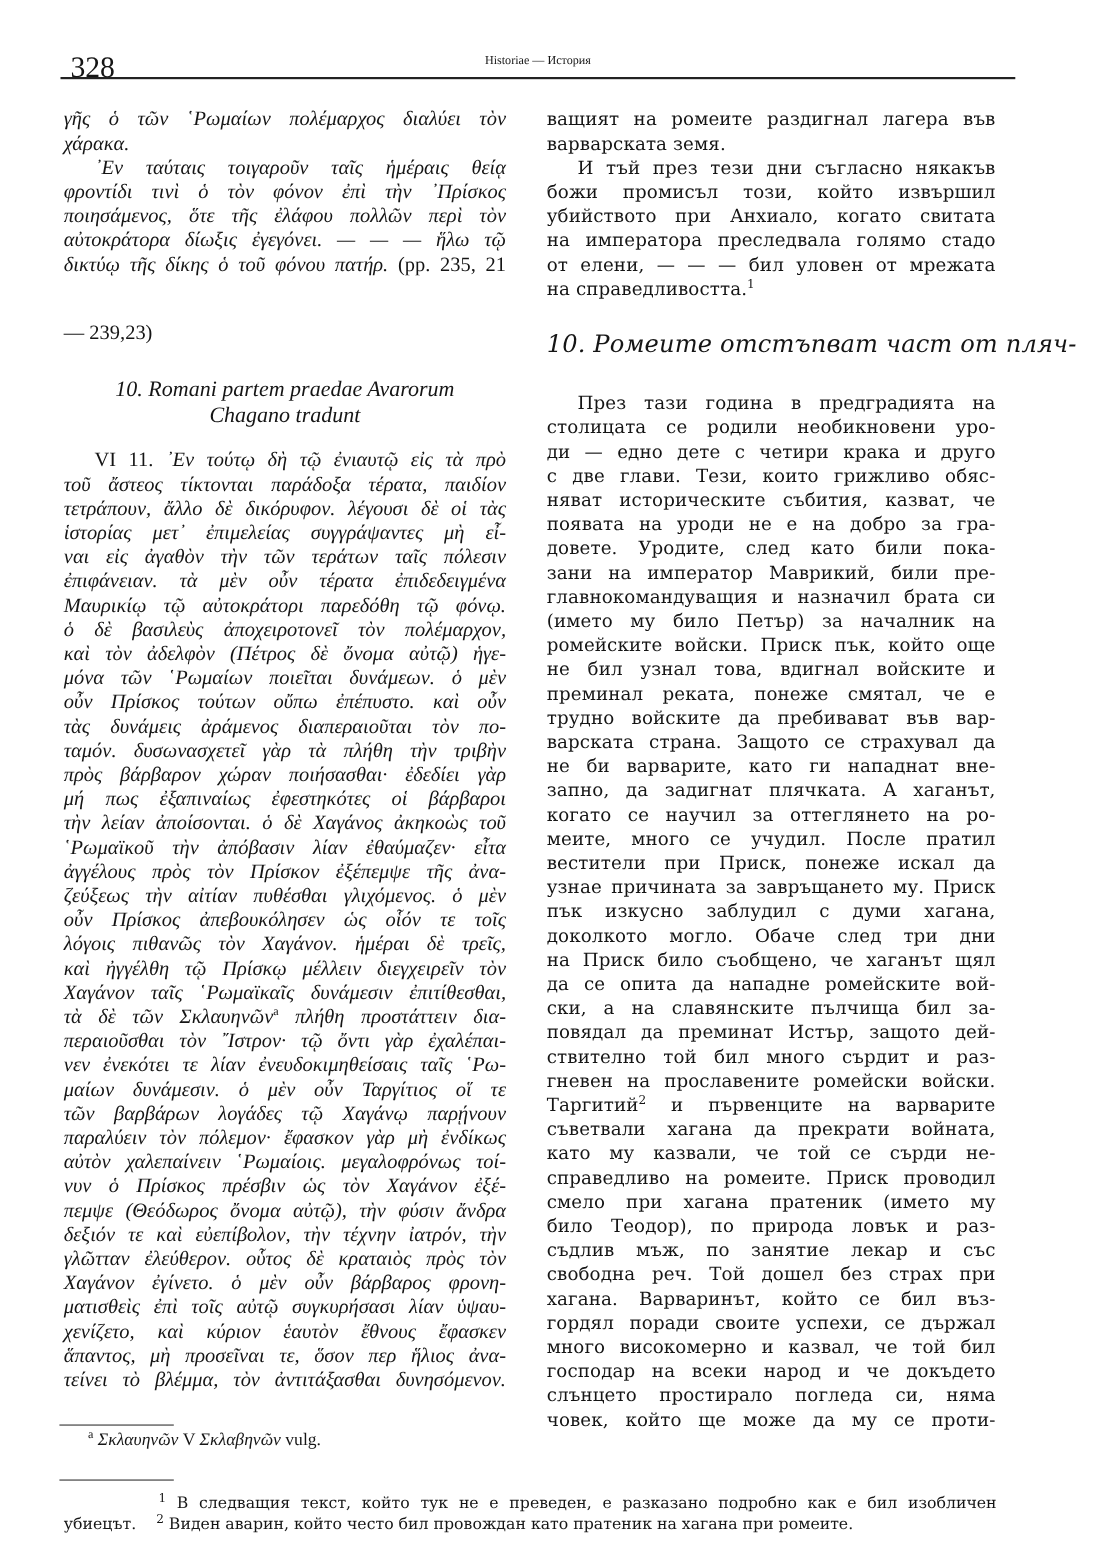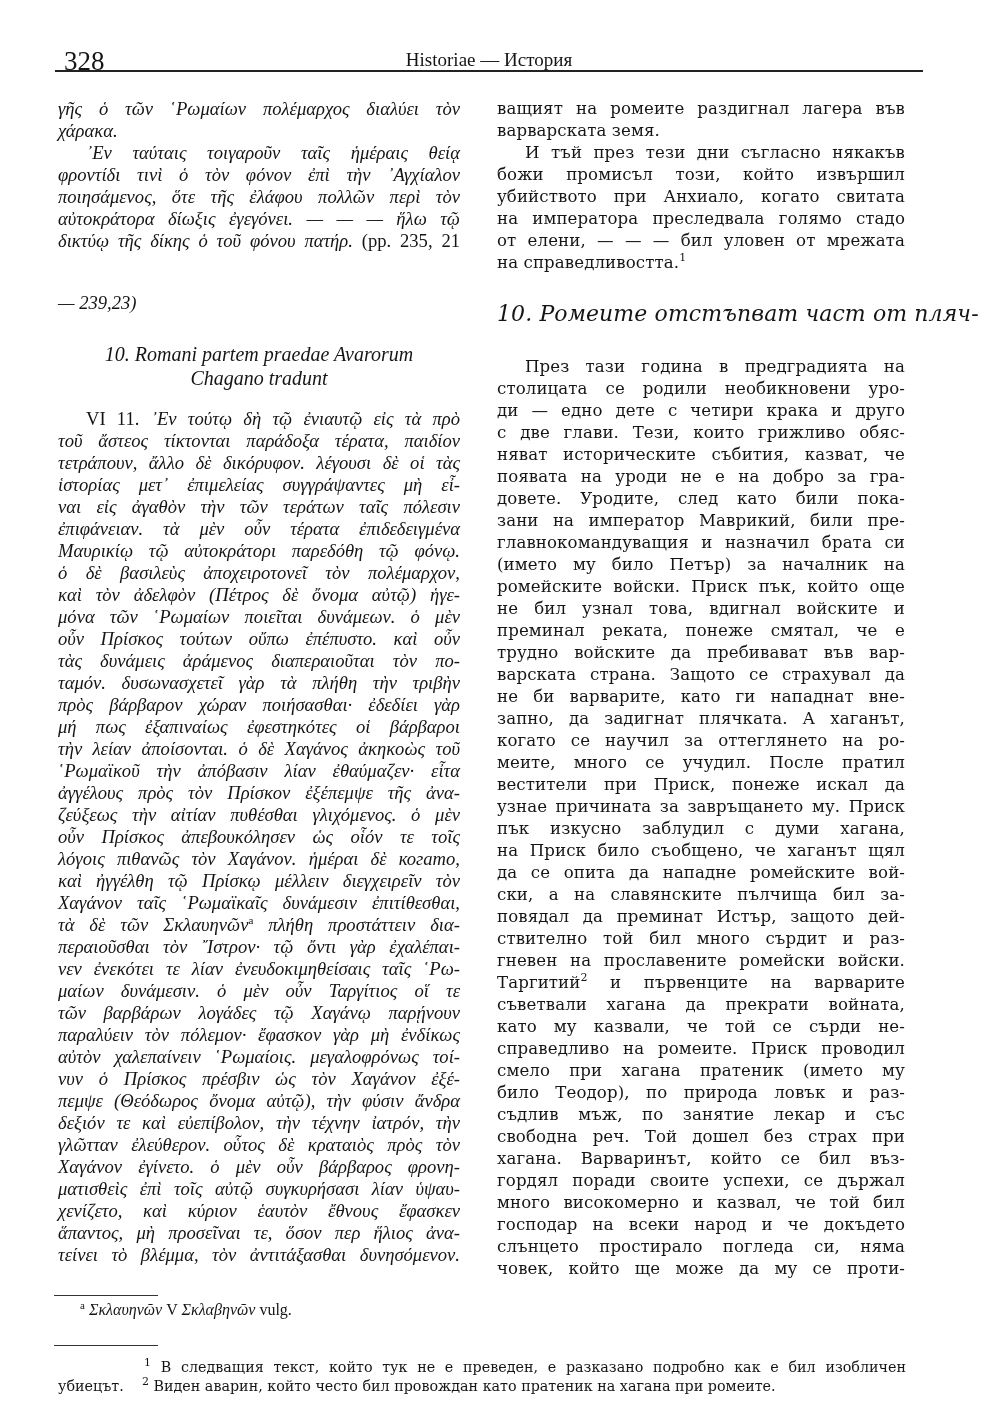"Historiae — История" .running-title { font-size: 19px -> 11px }
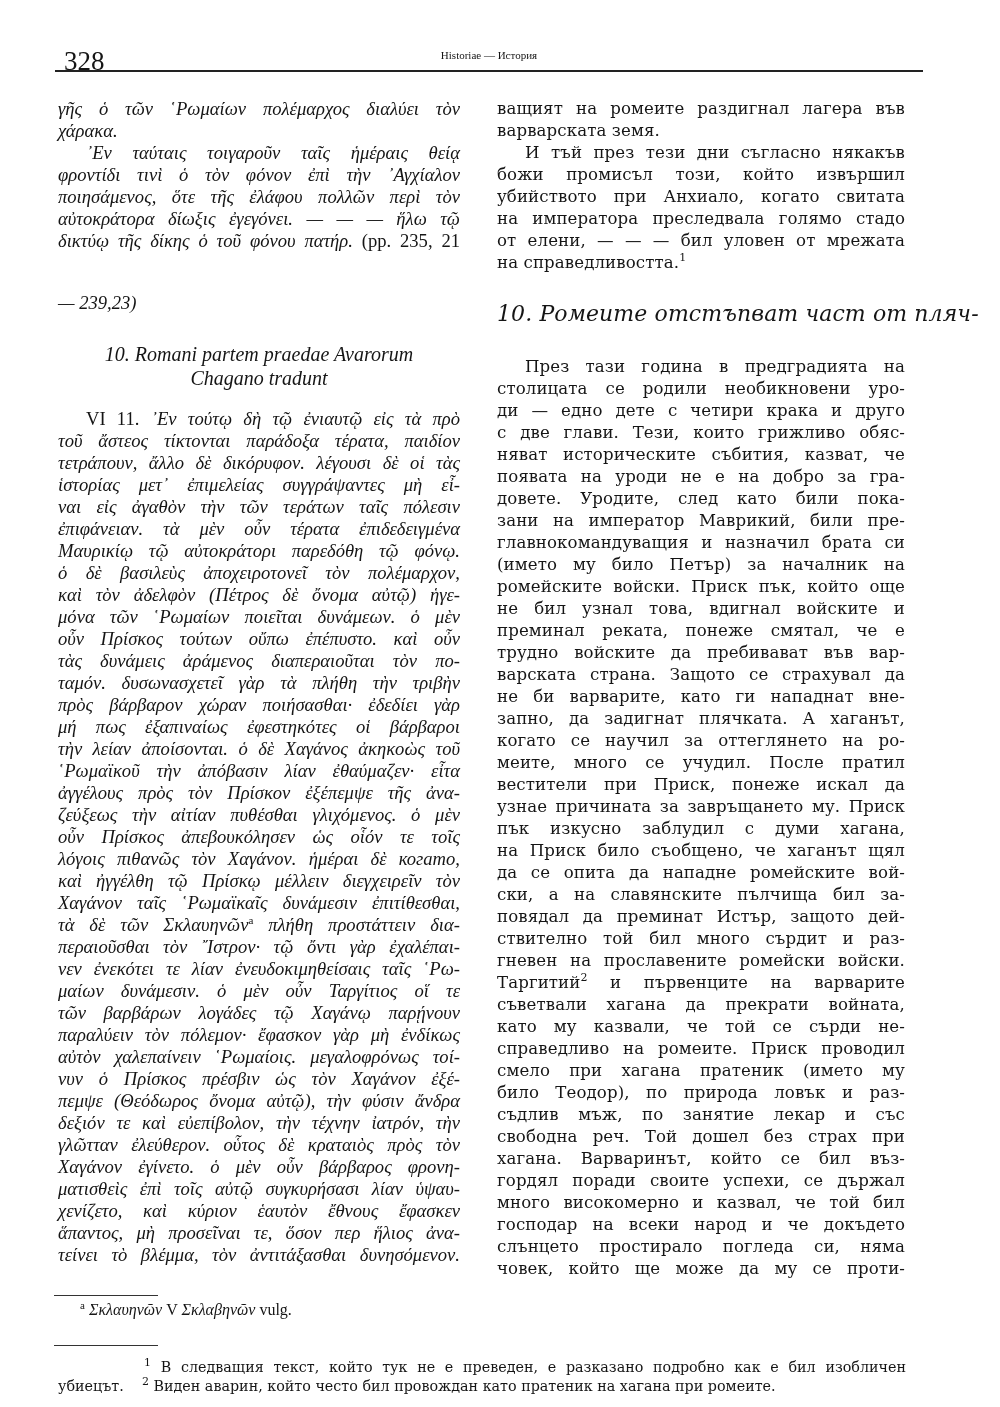"φροντίδι τινὶ ὁ τὸν φόνον" span.line { text: Αγχίαλον -> Πρίσκος }
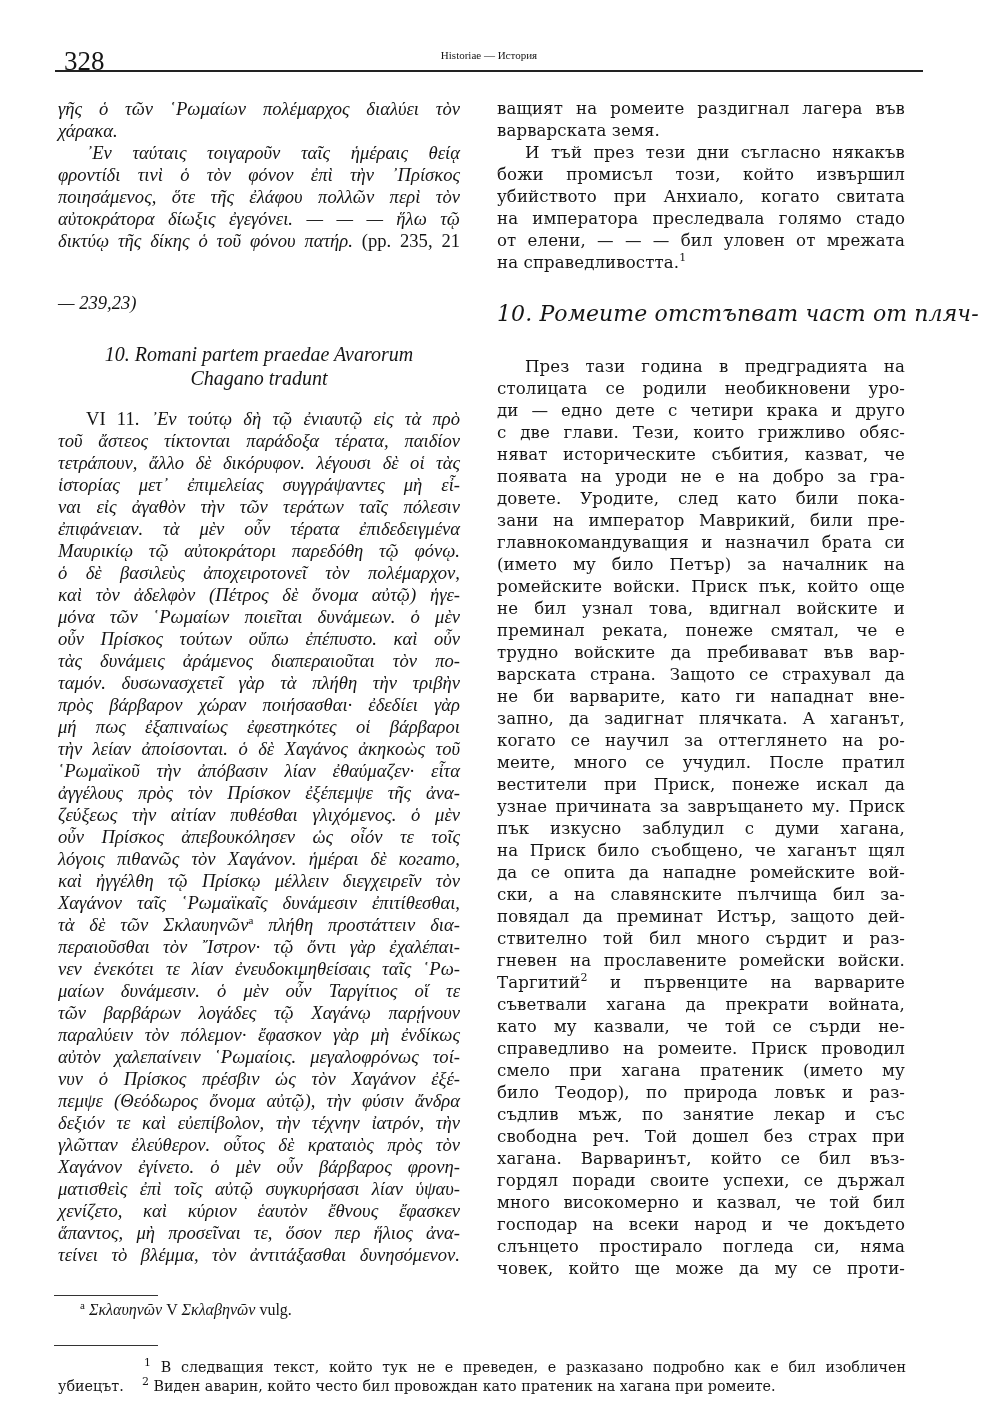"— 239,23)" span.line { font-style: italic -> none }
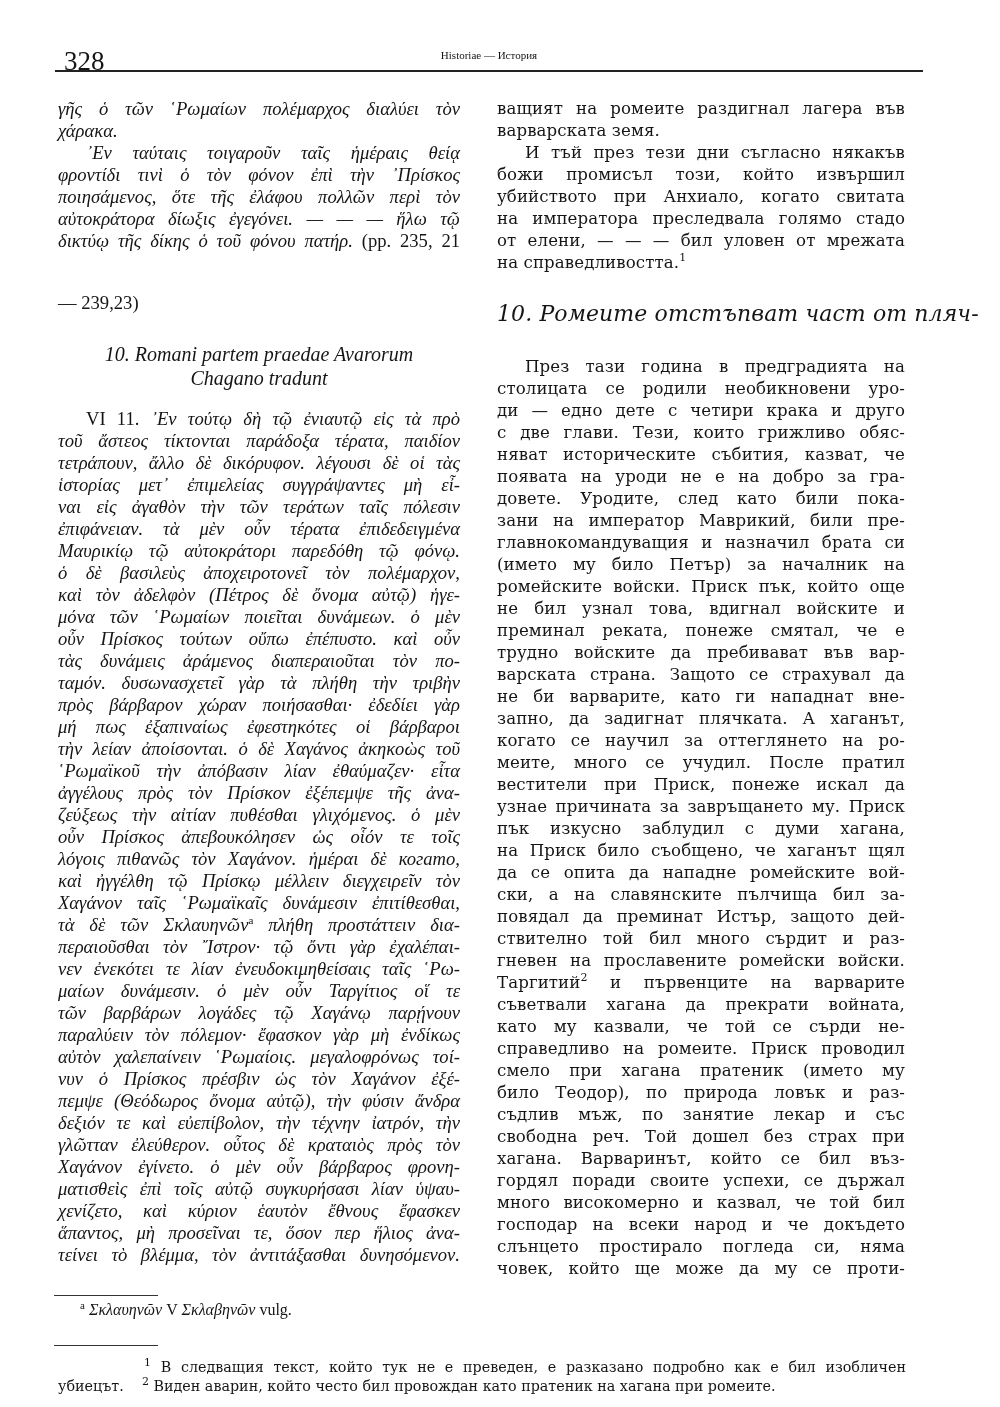"λόγοις πιθανῶς τὸν Χαγάνον. ἡμέραι" span.line { text: когато -> τρεῖς }
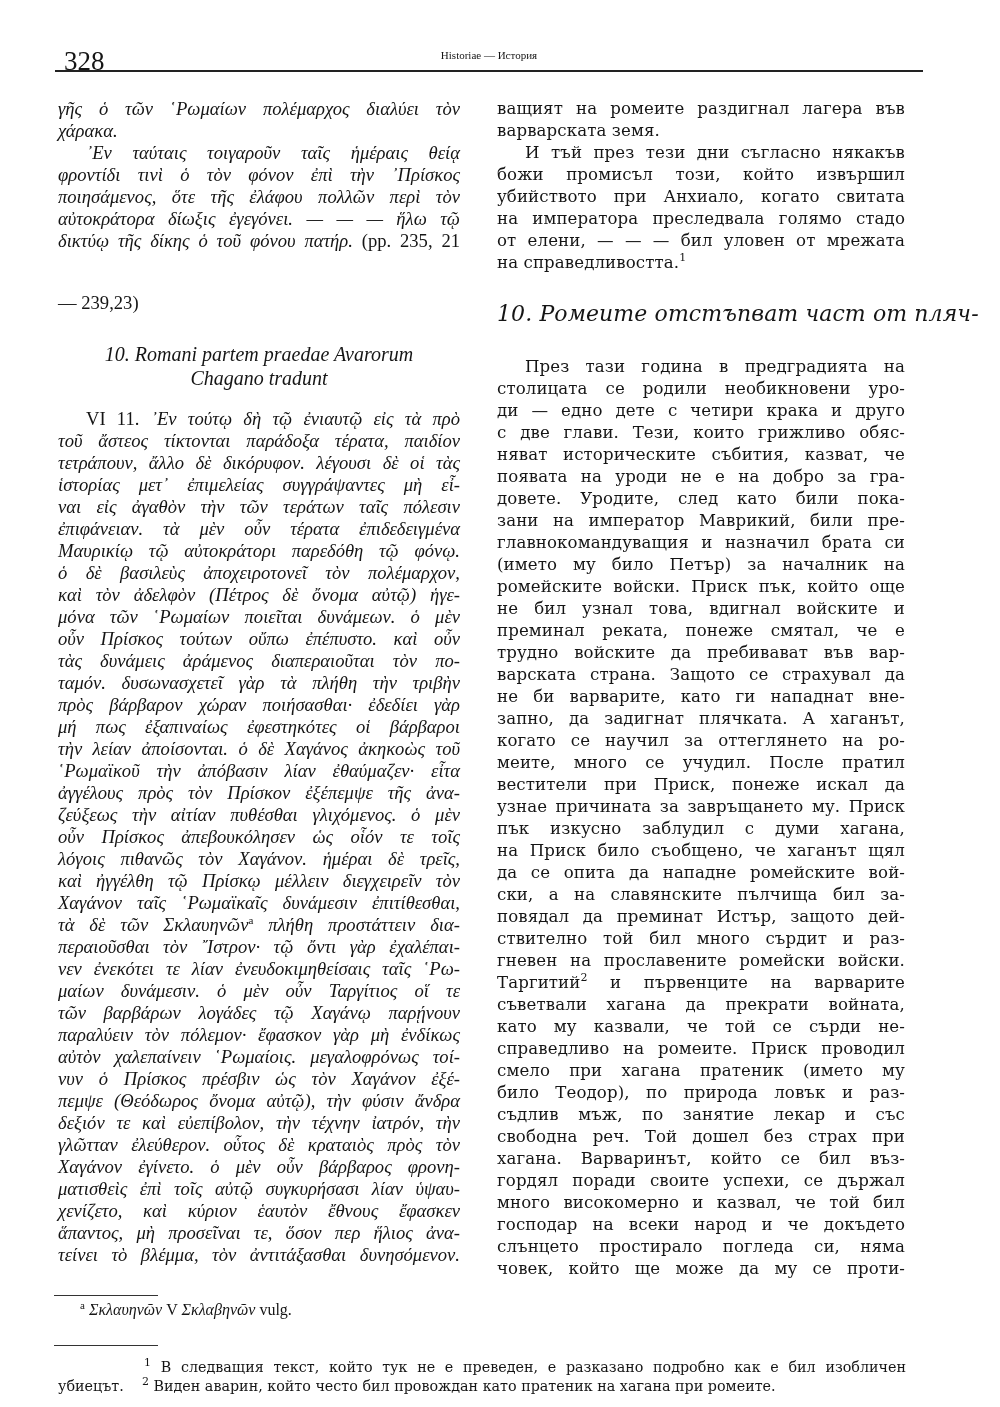"доколкото могло. Обаче след три" span.line { html: none -> <span>доколкото могло. Обаче след три дни</span> }
